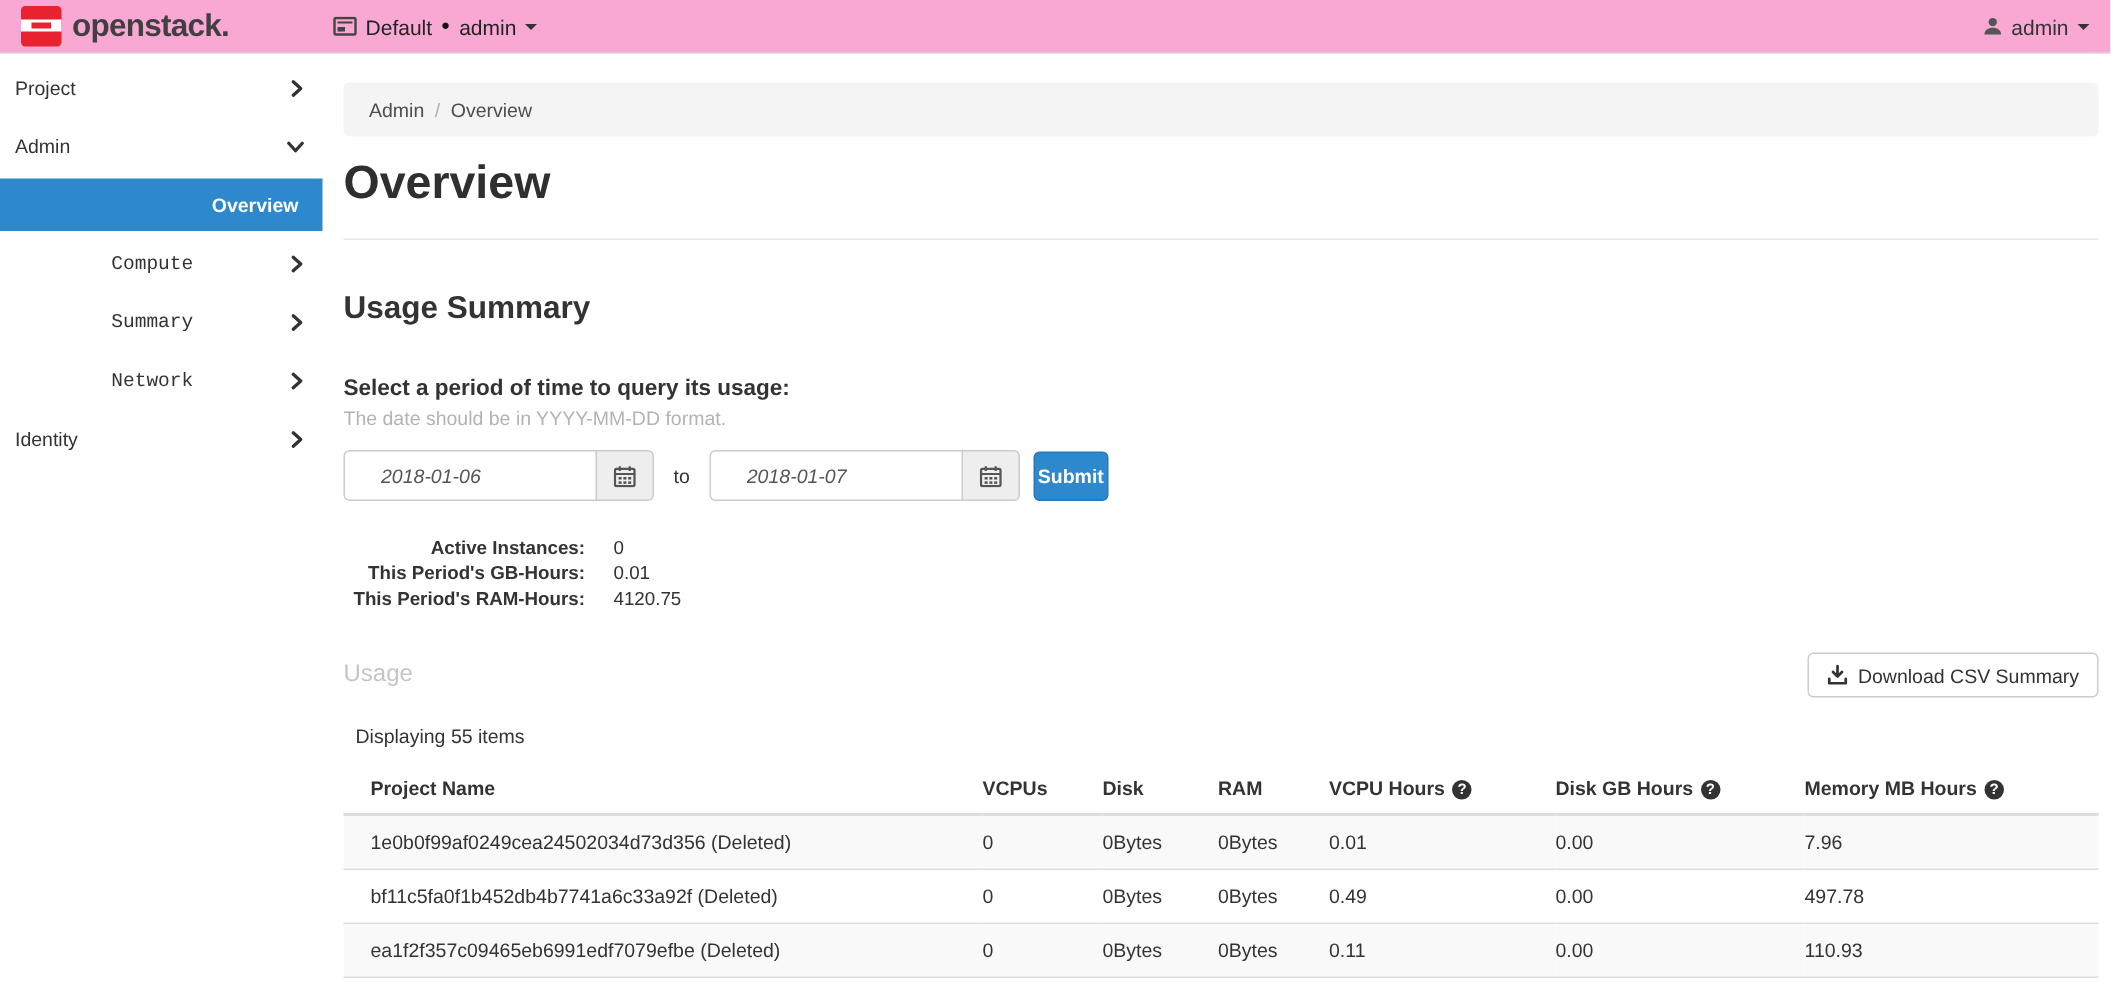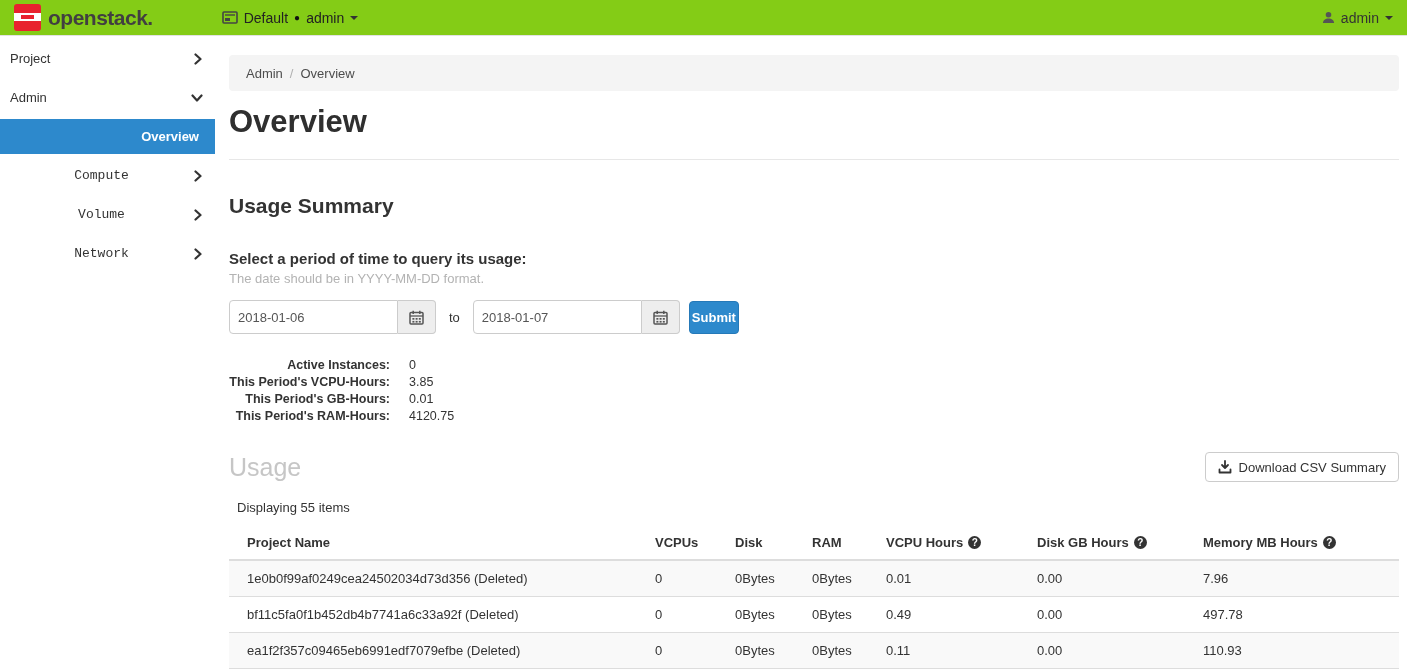"openstack." .navbar { background: #84cc16 -> #f9a8d4 }
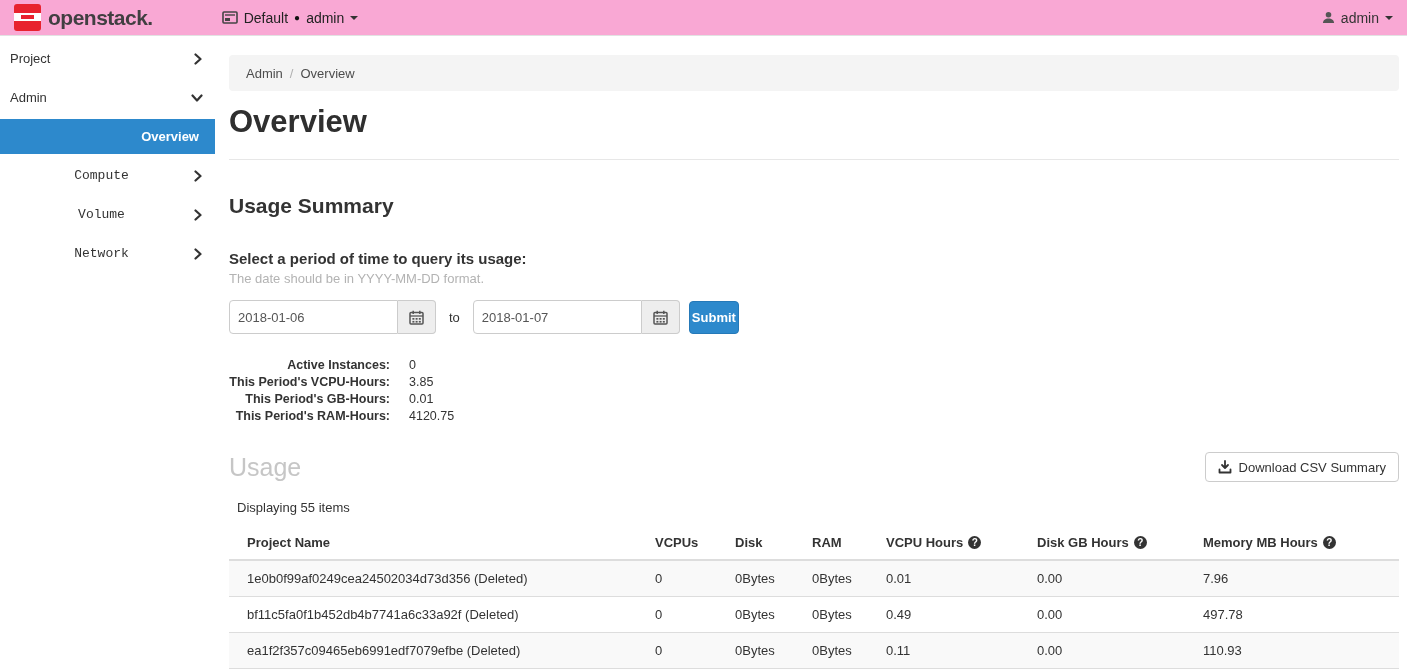"Volume" span.lbl { text: Volume -> Summary }
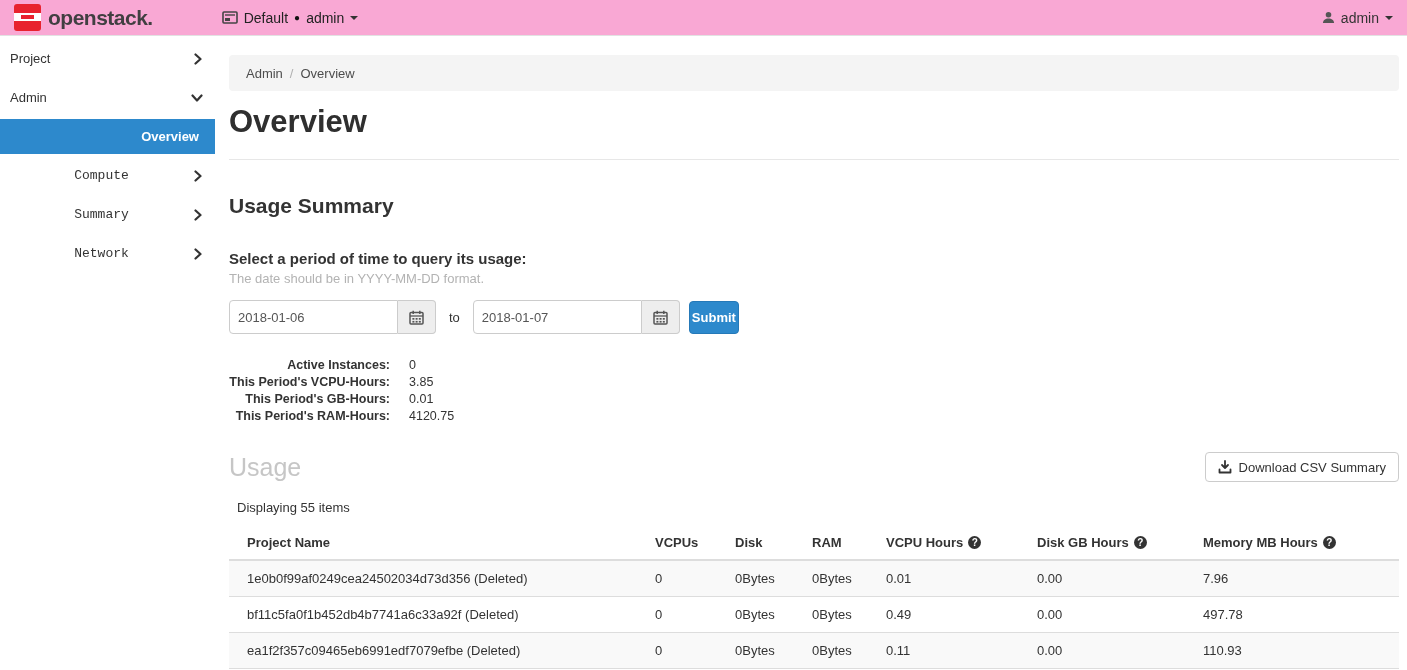"Identity" div.side-item { html: none -> <div> <span>Identity</span> <span> <svg> <path></path> </svg> </span> </div> }
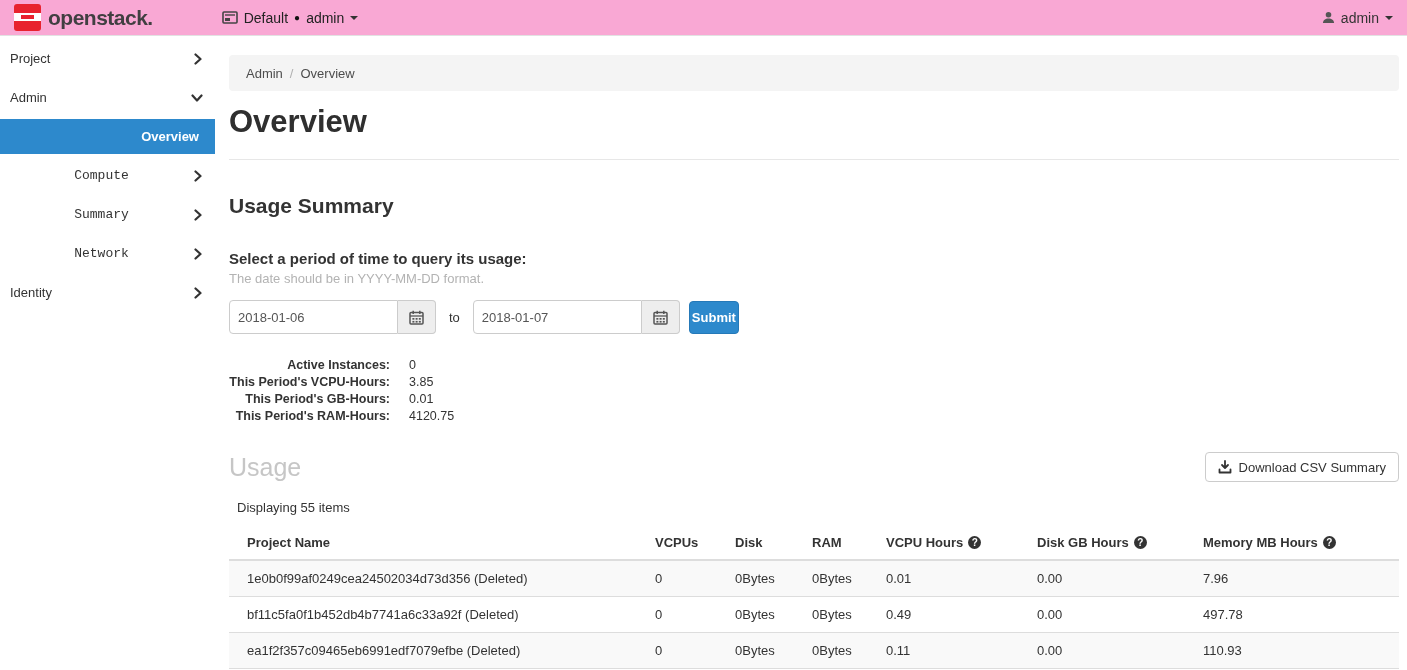"2018-01-06" .input-group input { font-style: none -> italic; padding: 0 8px -> 0 24px }
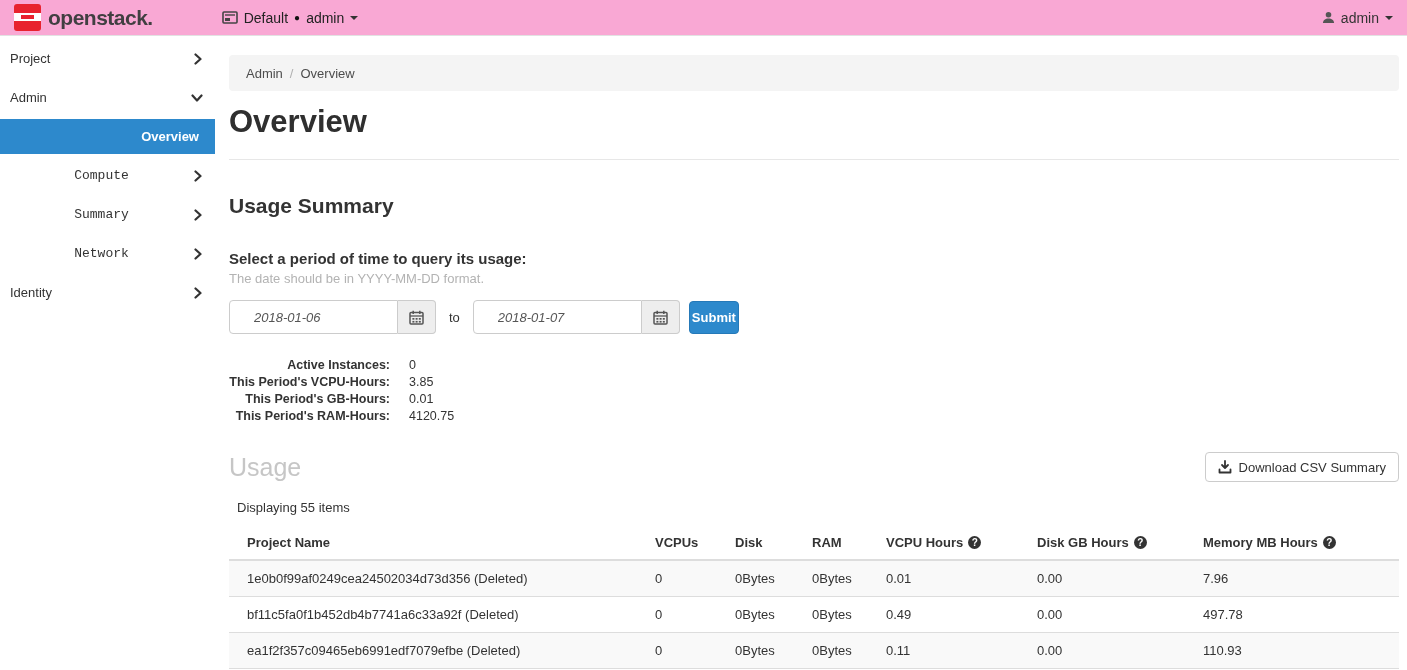"This Period's VCPU-Hours:" div.stat-row { html: <div> <span>This Period's VCPU-Hours:</span> <span>3.85</span> </div> -> none }
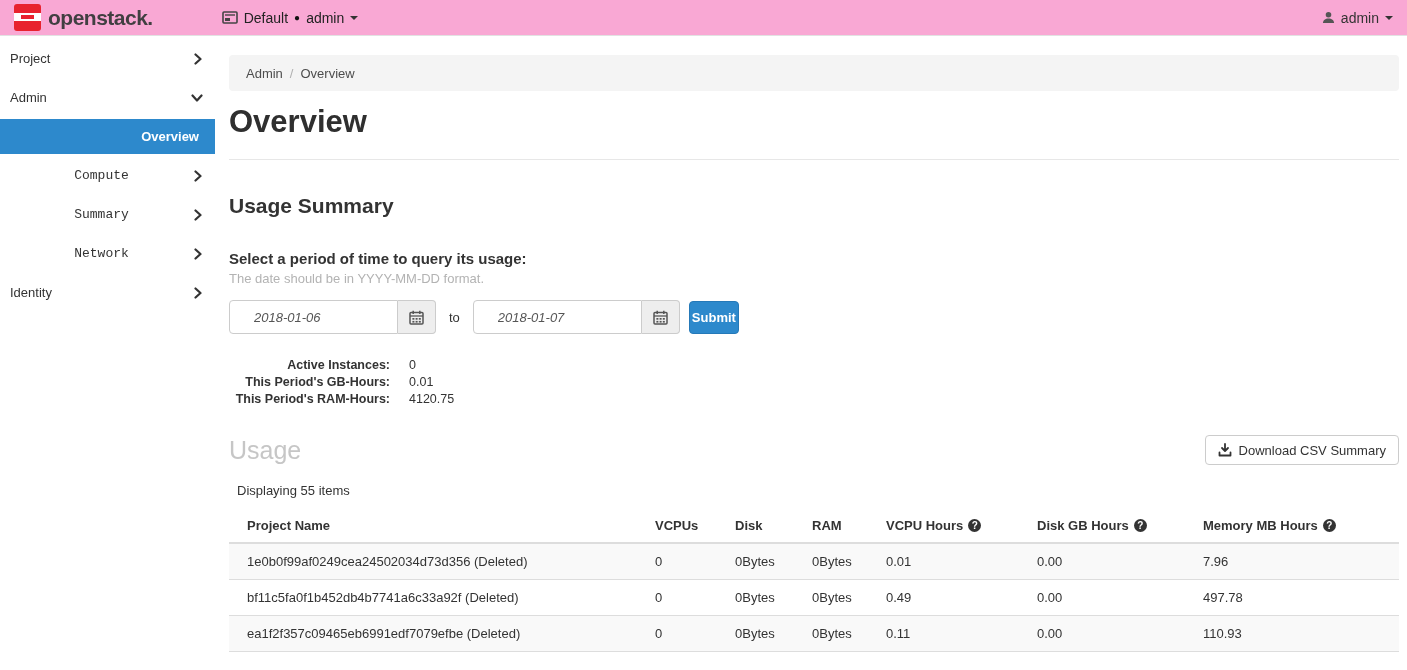"Usage" .usage-title { font-size: 25px -> 16px }
